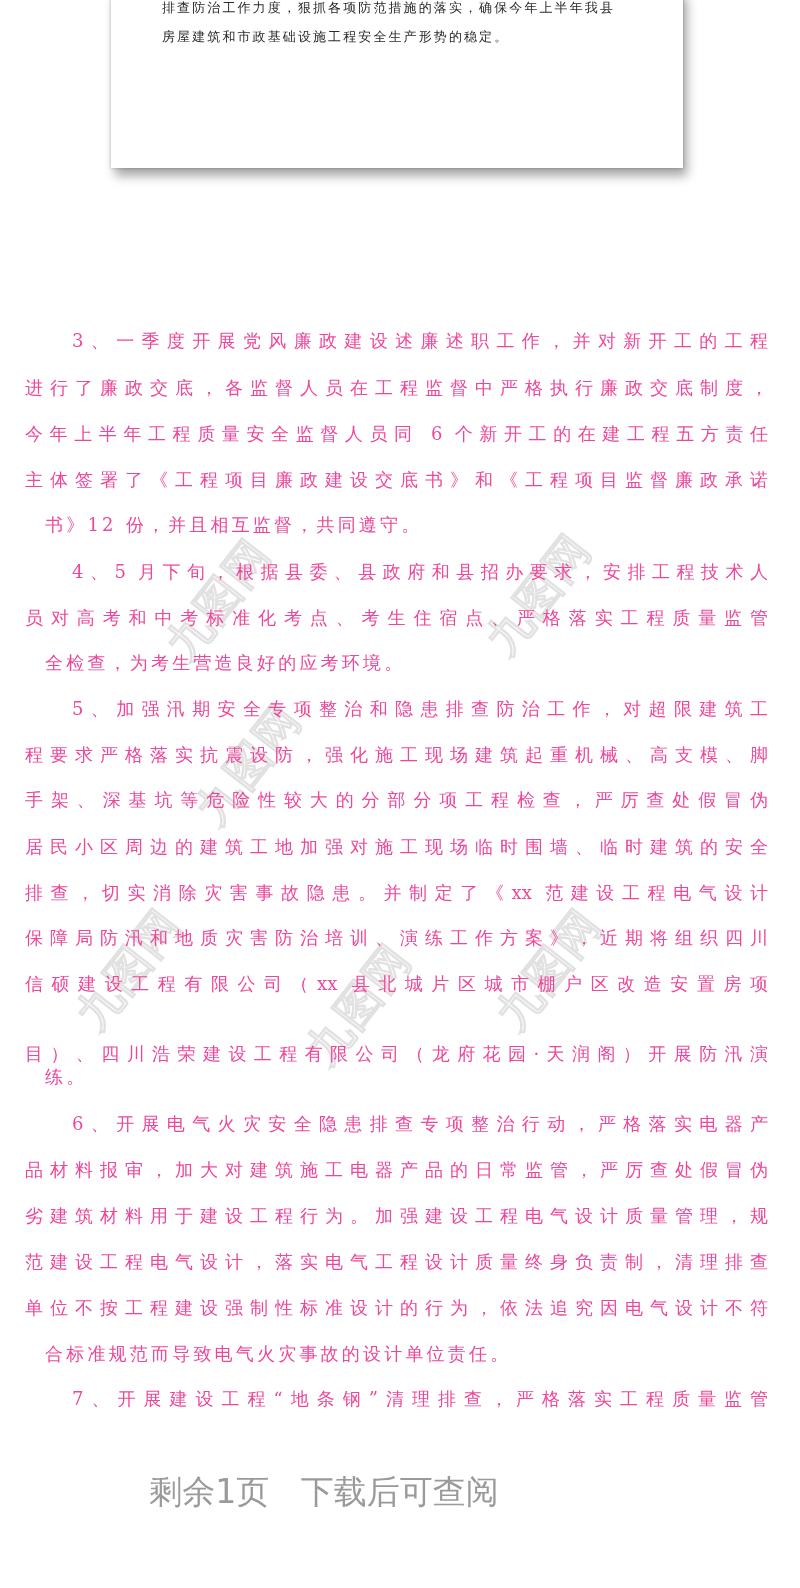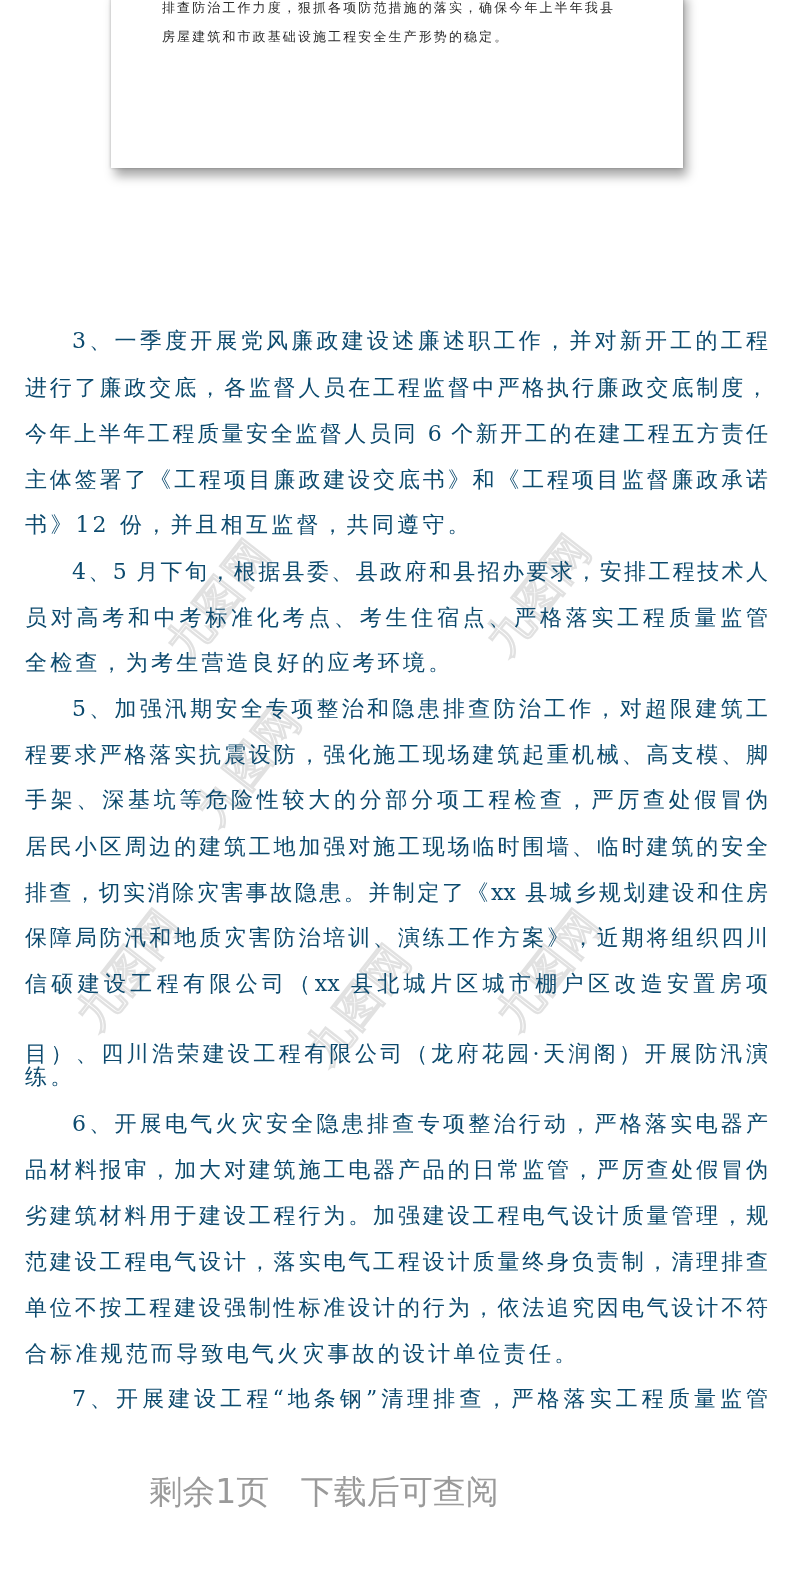"3、一季度开展党风廉政建设述廉述职工作，并对新开工的工程" .body-line { color: #0c4a6e -> #ec4899; font-size: 22px -> 18px }
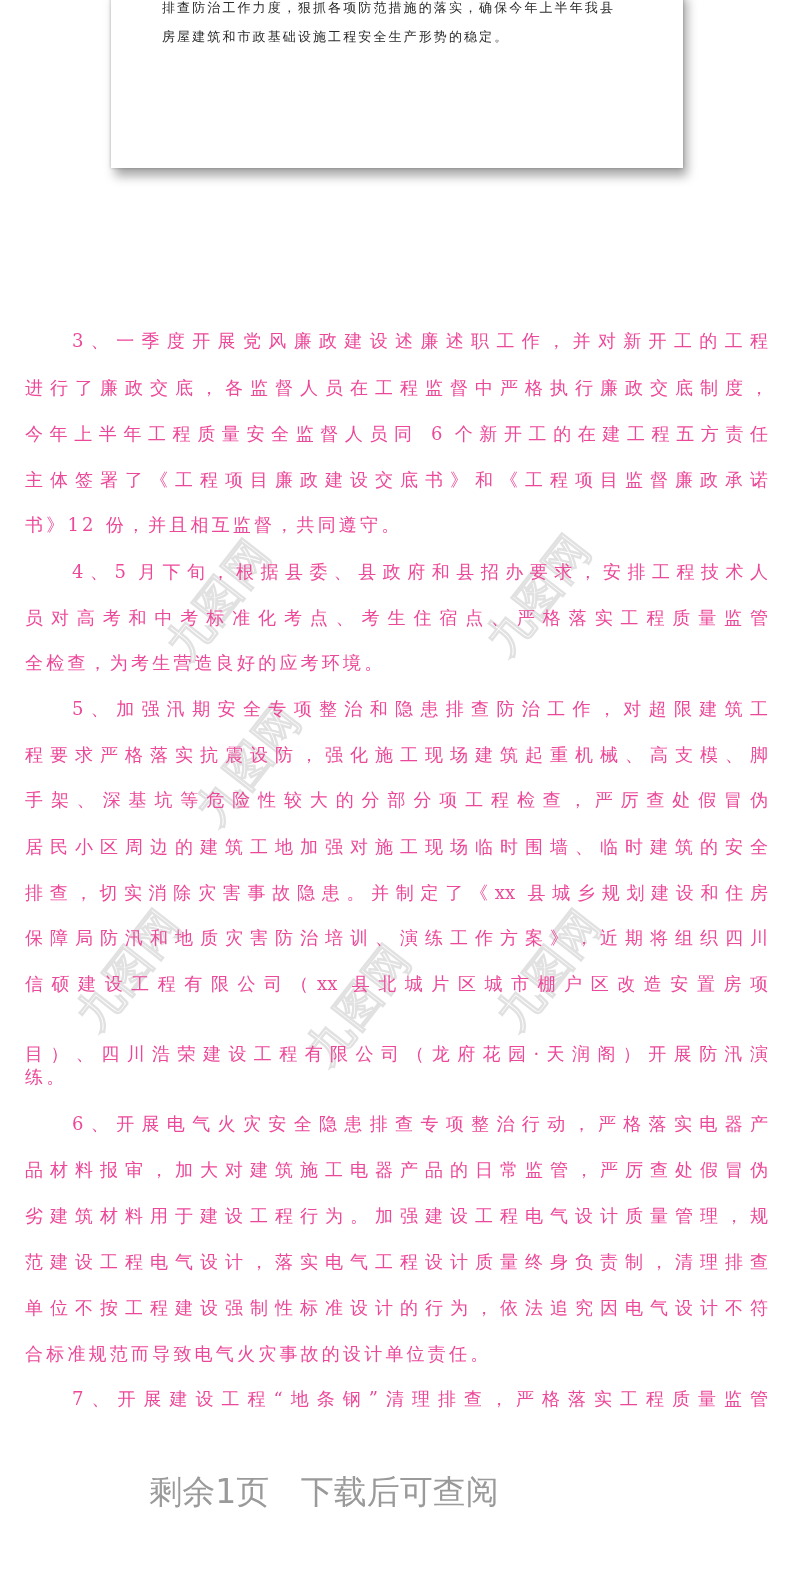"书》12 份，并且相互监督，共同遵守。" .body-line.last { margin-left: none -> 20px }
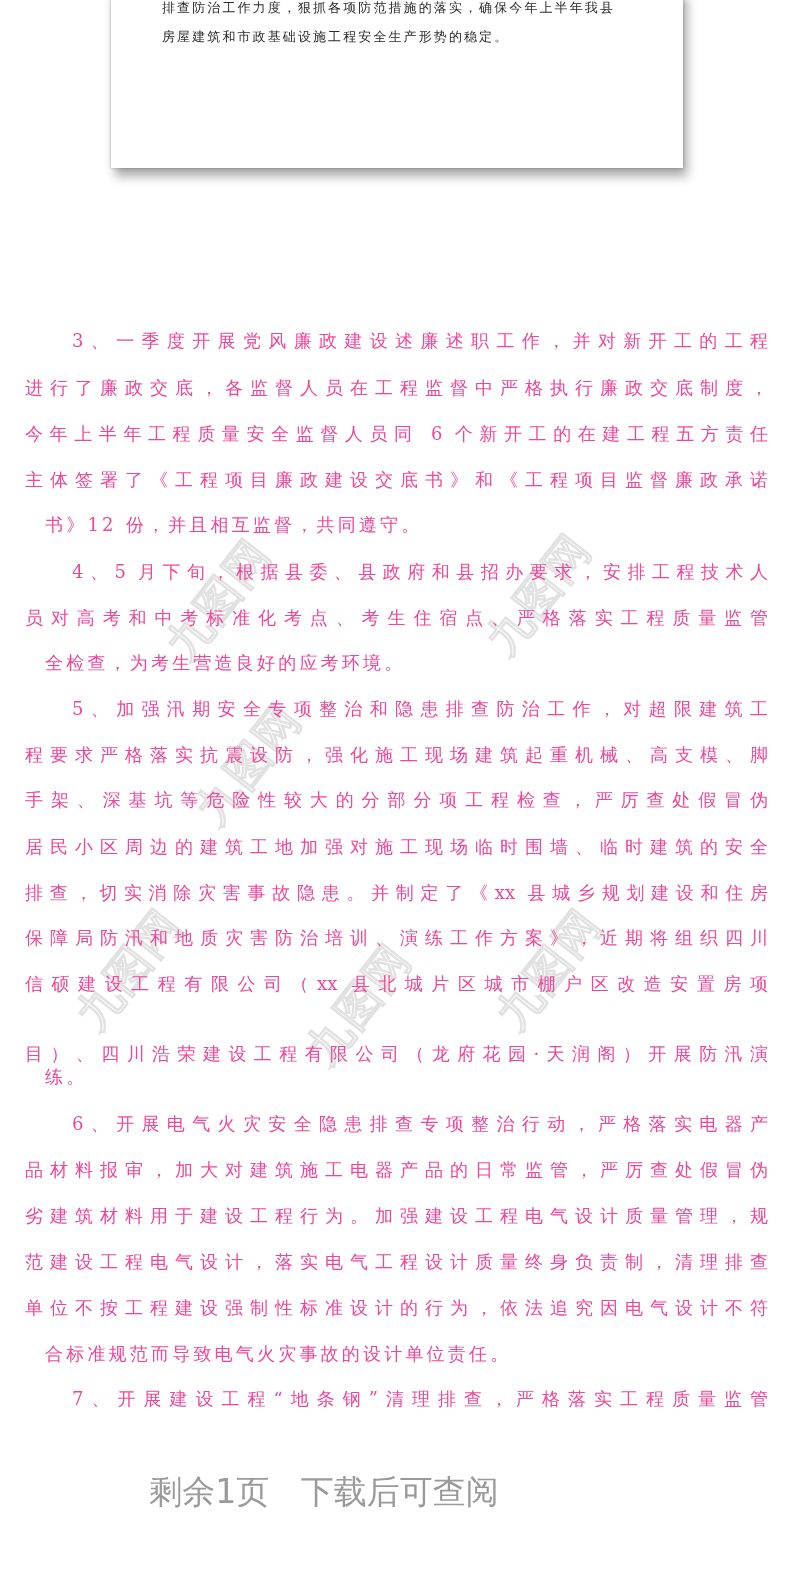"排查，切实消除灾害事故隐患。并制定了《xx 县城乡规划建设和住房" div.body-line { text: 县城乡规划建设和住房 -> 范建设工程电气设计 }
